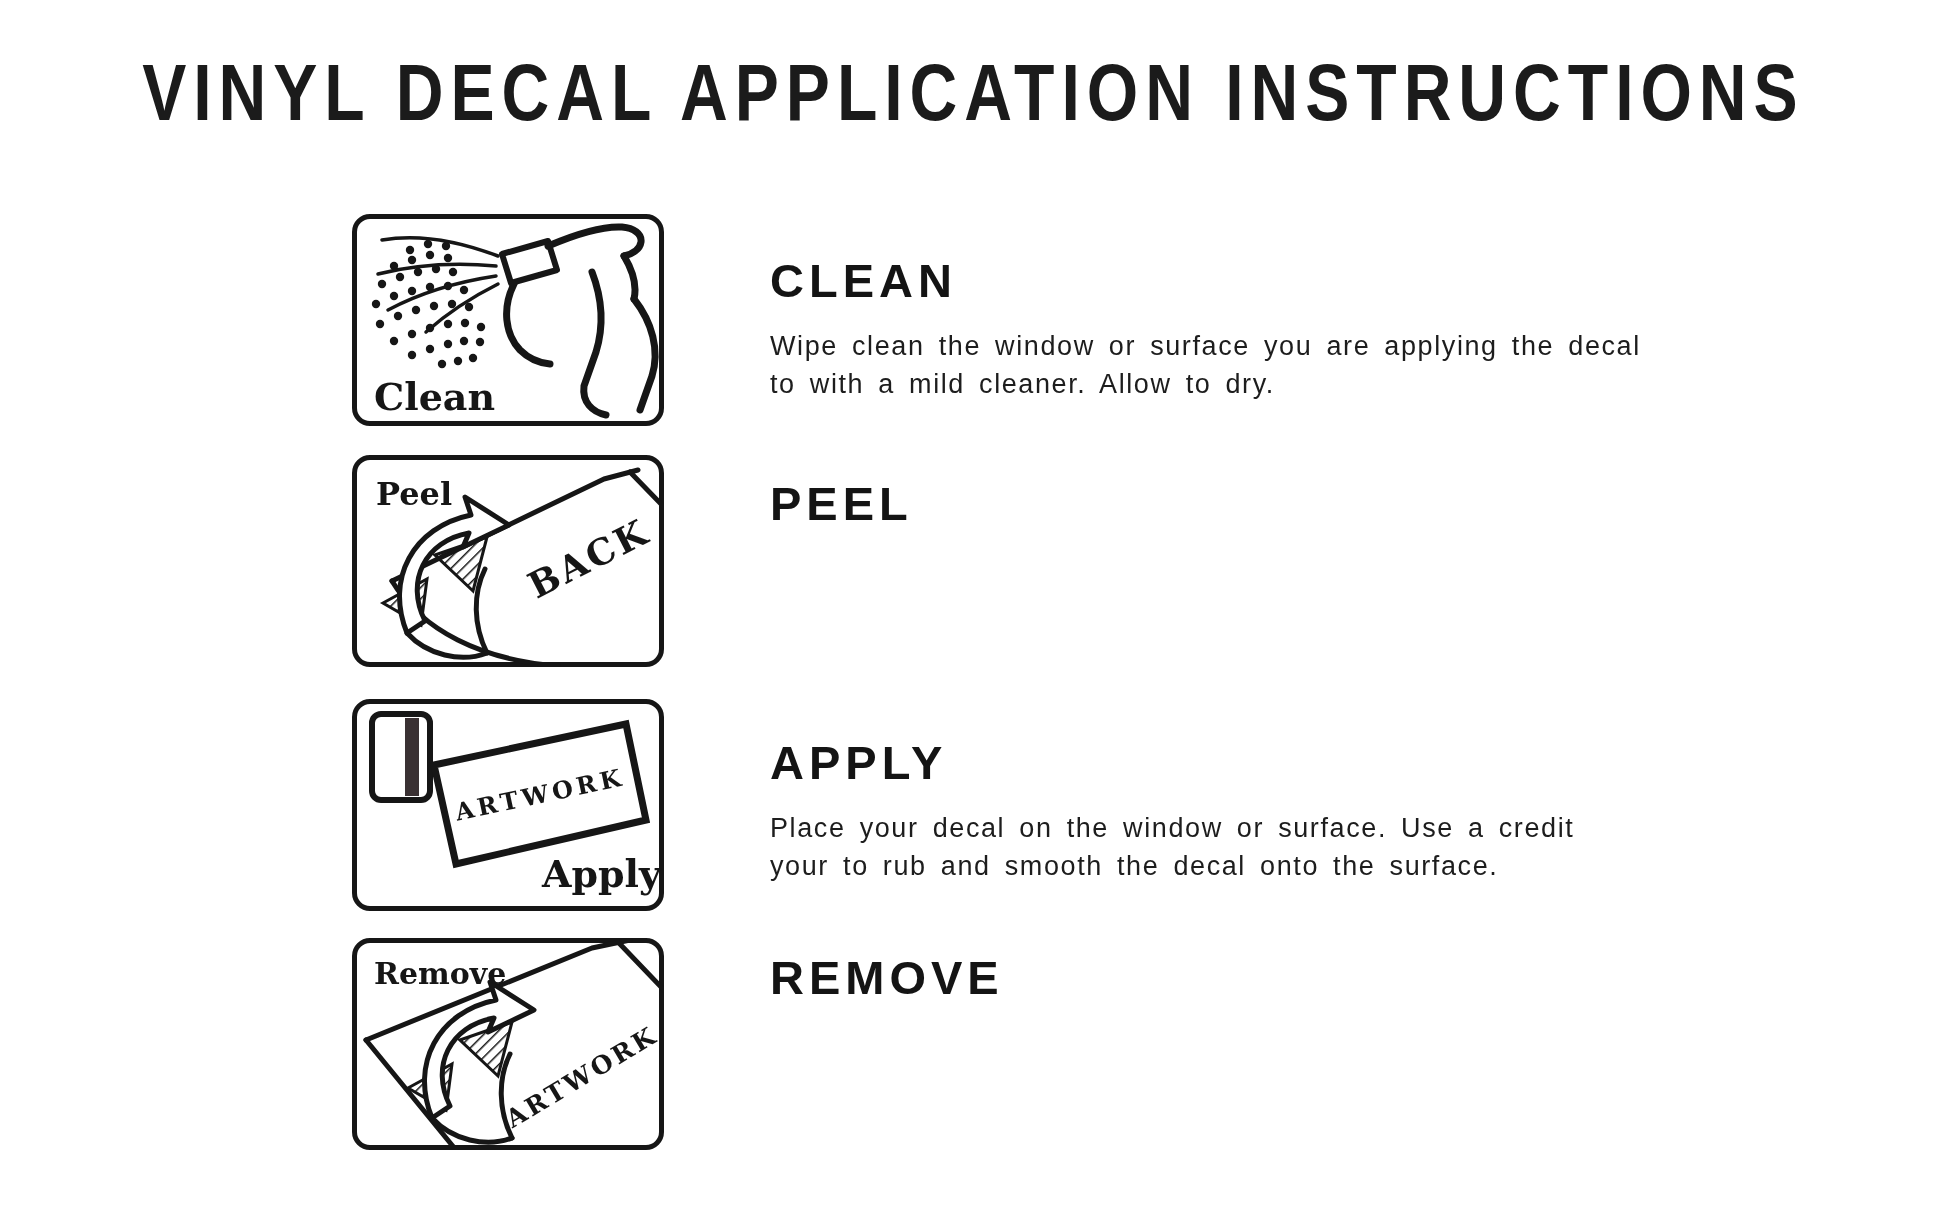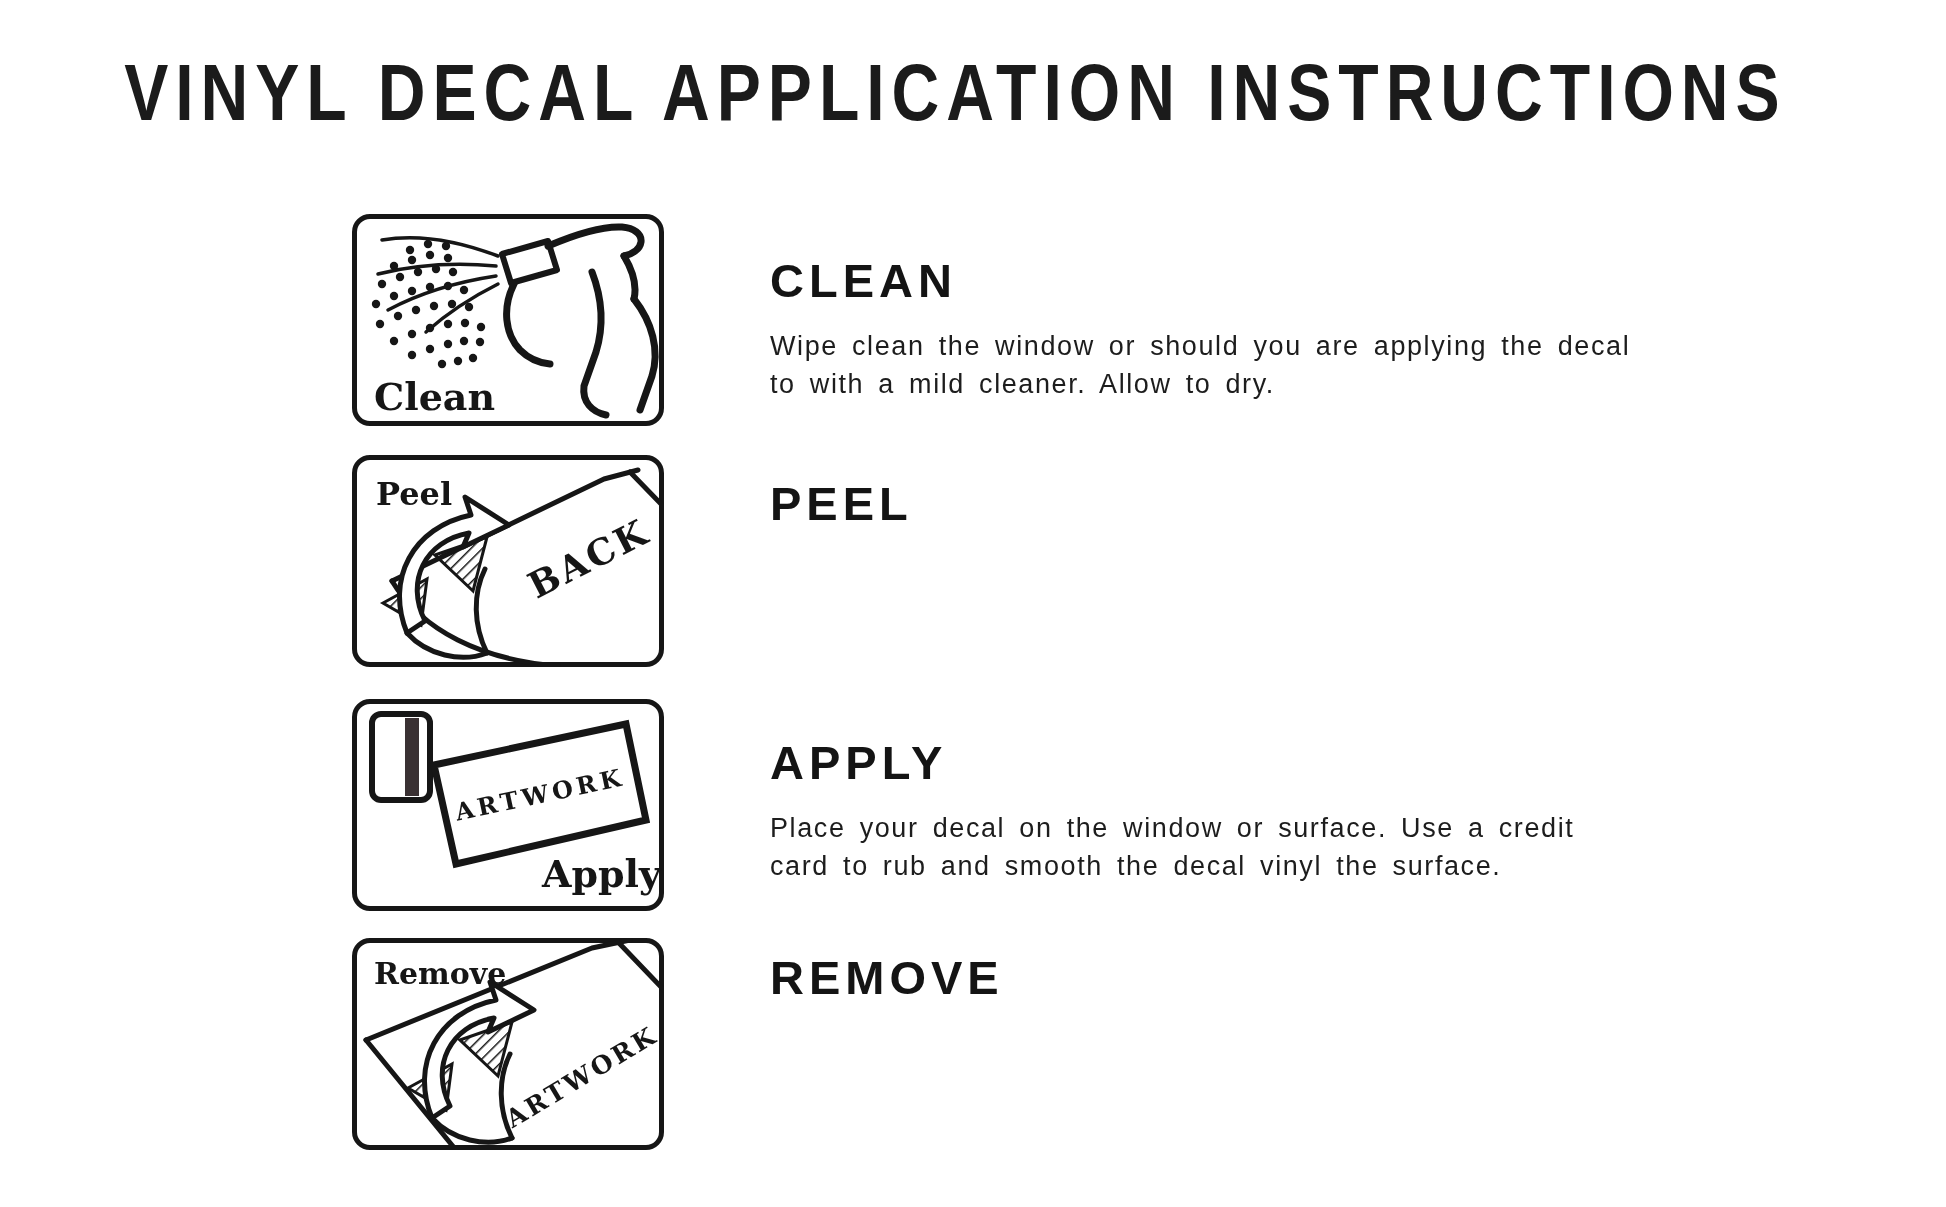"VINYL DECAL APPLICATION INSTRUCTIONS" .page-title { text-align: left -> center }
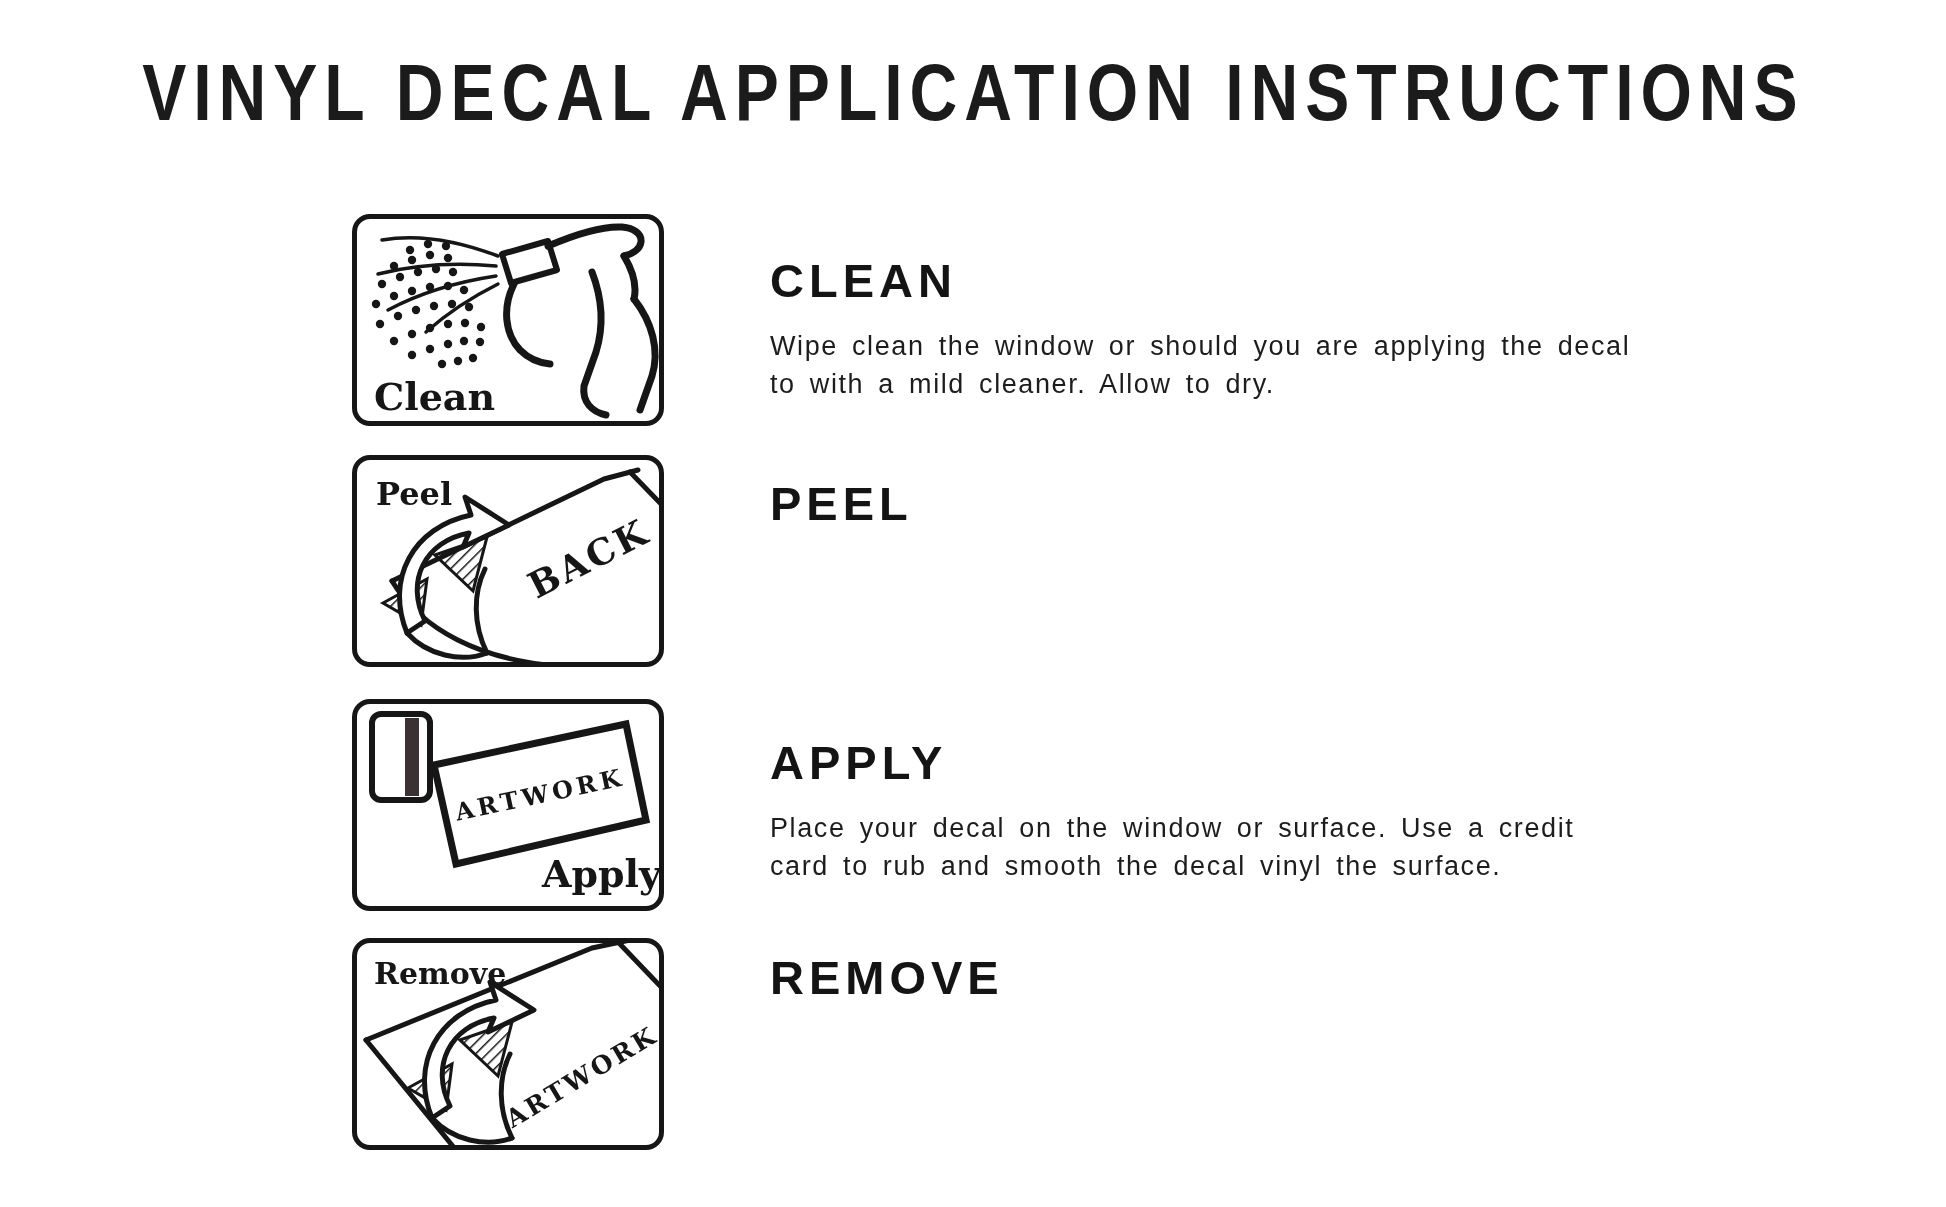"Wipe clean the window or" p.step-body { text: should -> surface }
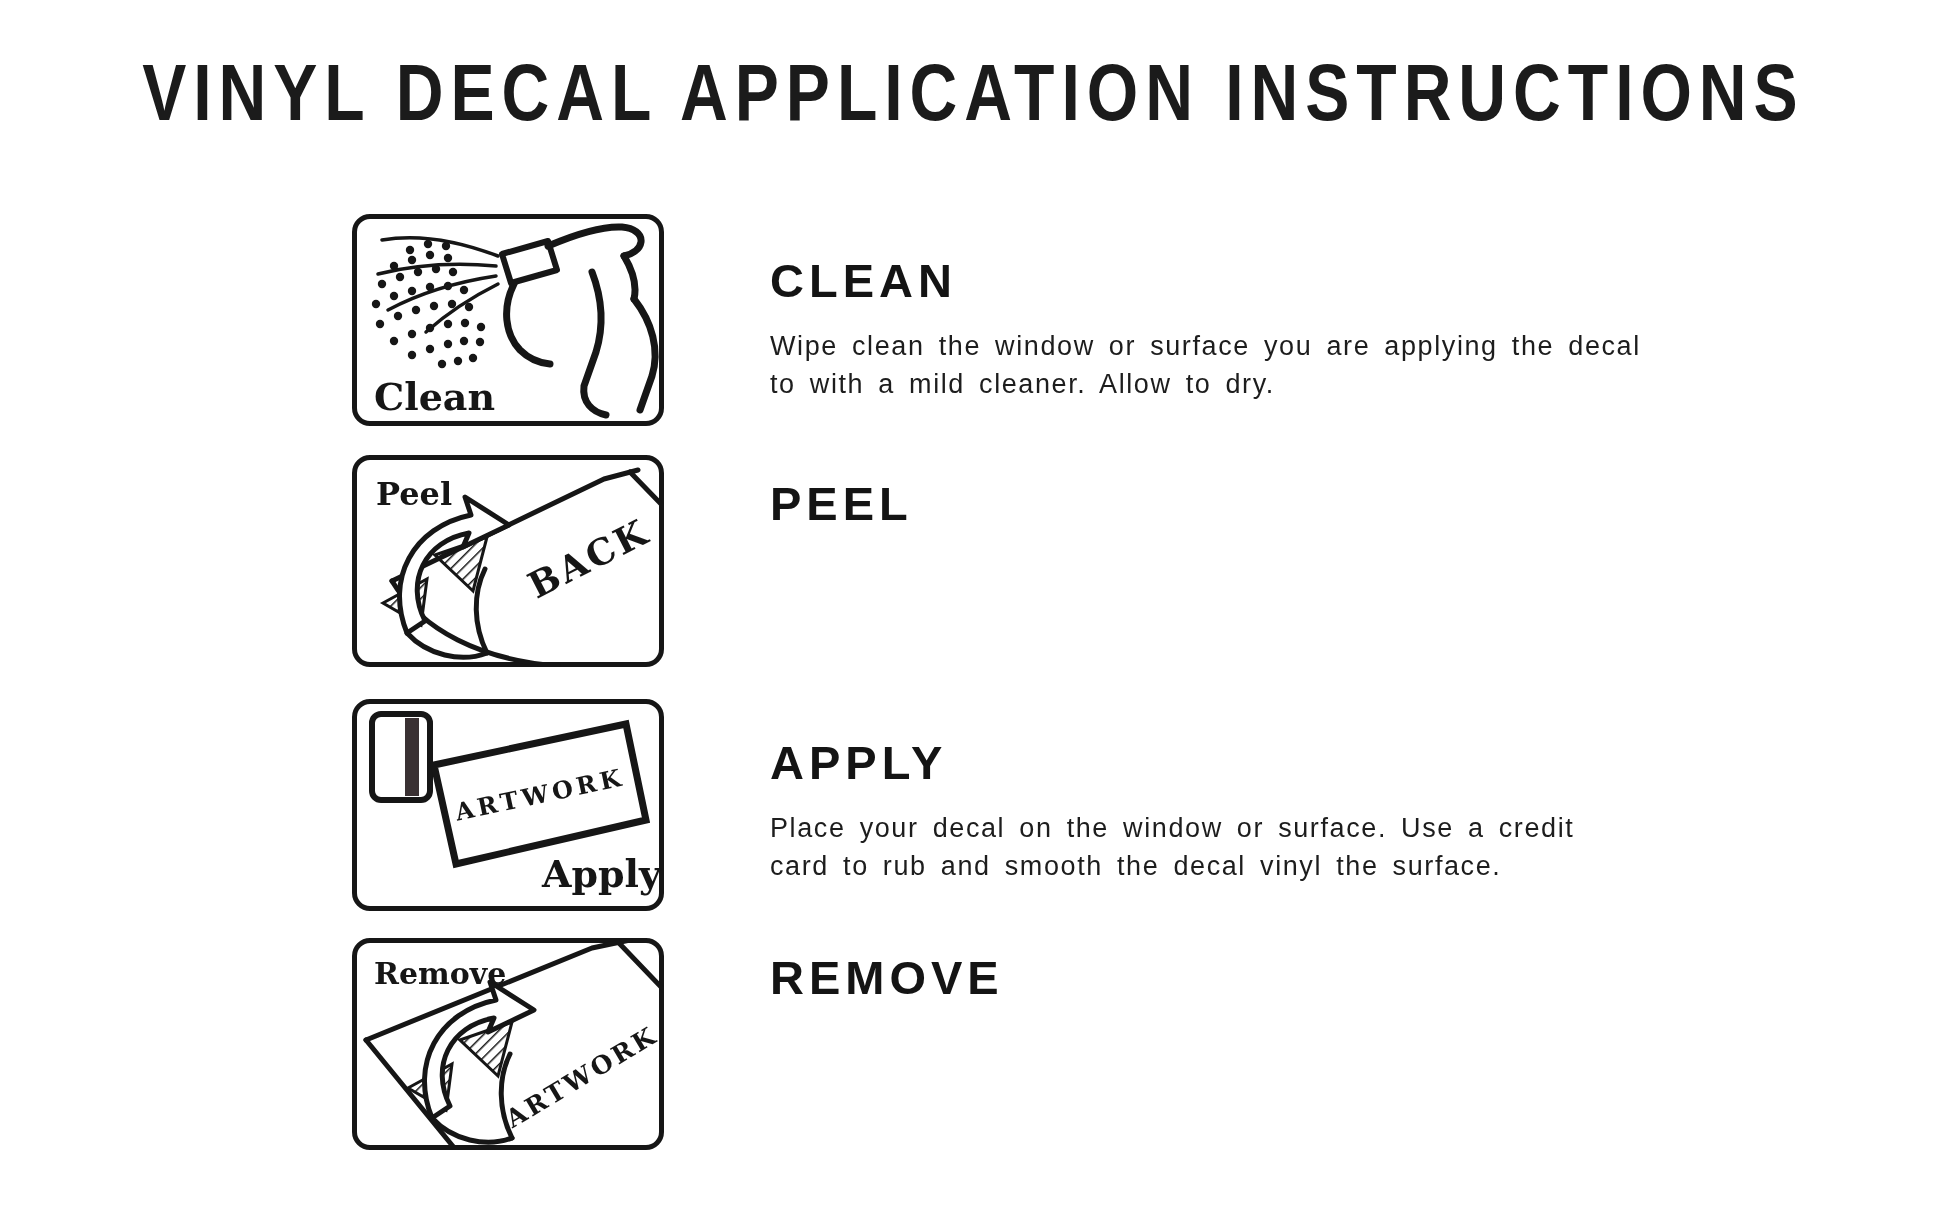"Place your decal on the" p.step-body { text: card to rub and smooth the decal vinyl -> your to rub and smooth the decal onto }
